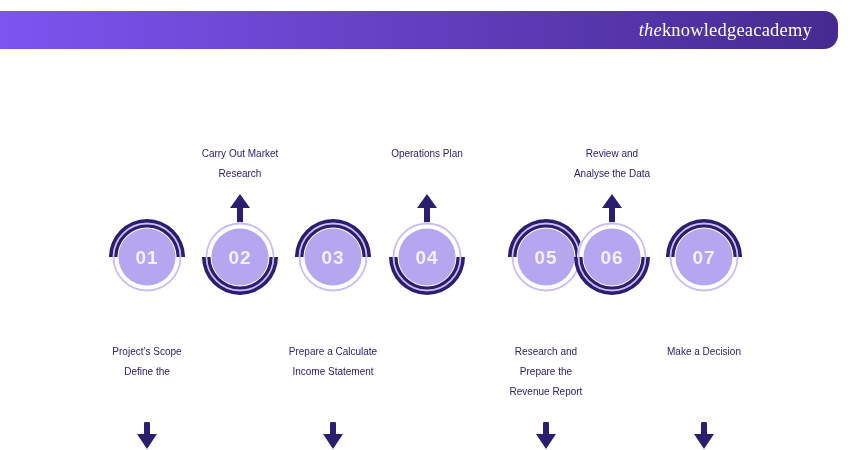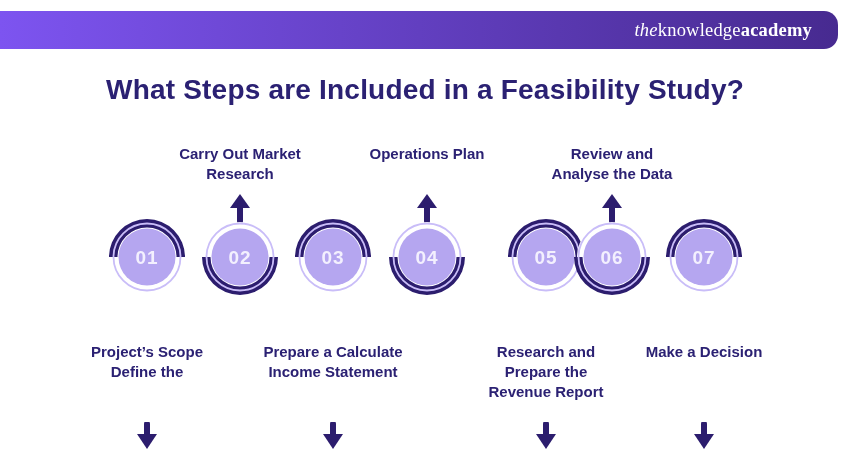"academy" .brand-logo .academy { font-weight: 700 -> 400 }
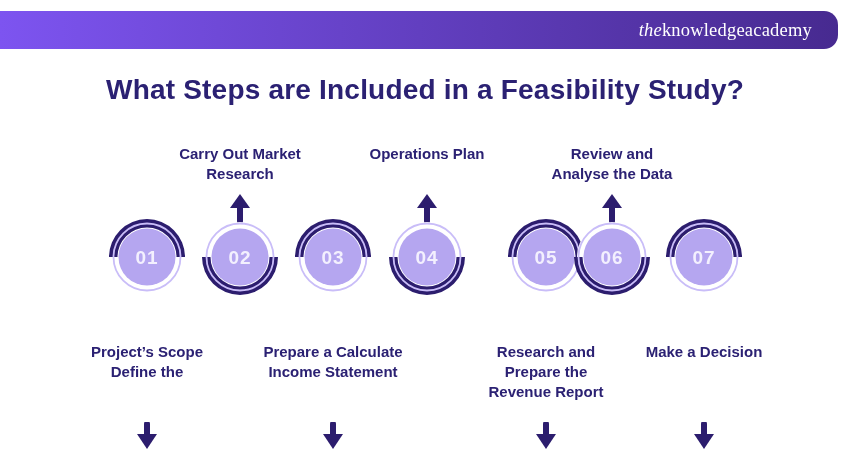"What Steps are Included in" div.page-title { html: <div>What Steps are Included in a Feasibility Study?</div> -> none }
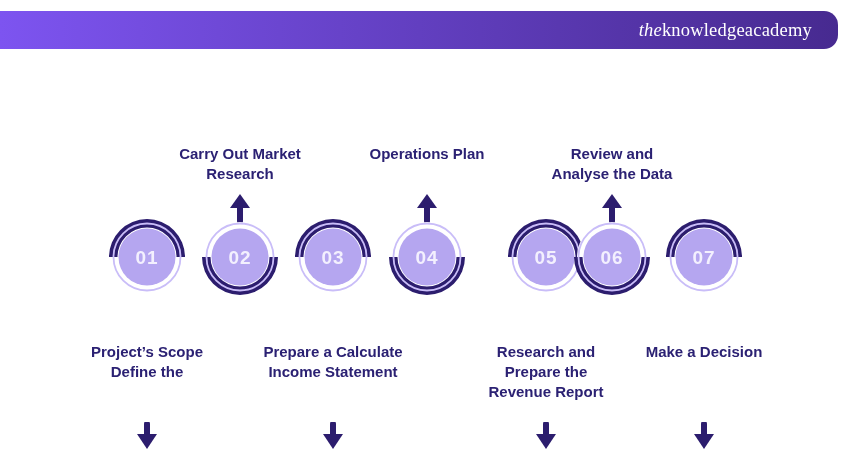"Carry Out Market" .label { font-size: 15px -> 10px; font-weight: 700 -> 400 }
